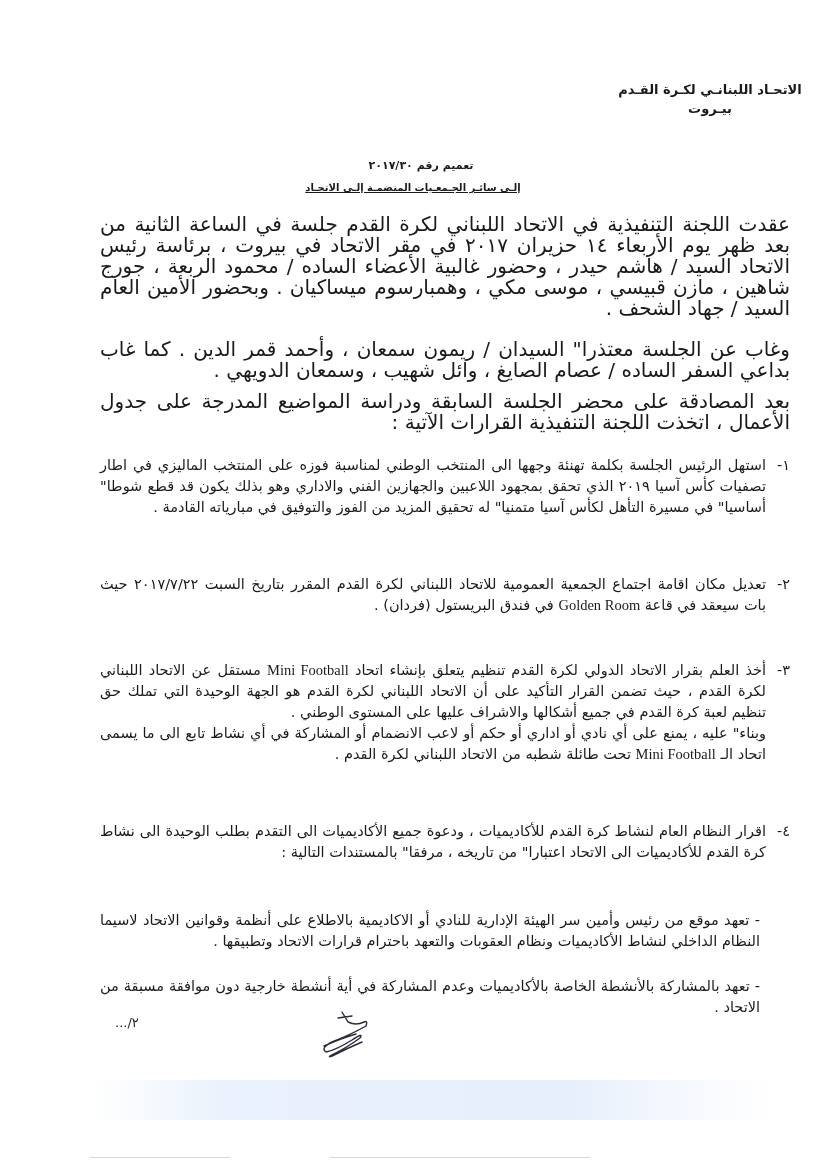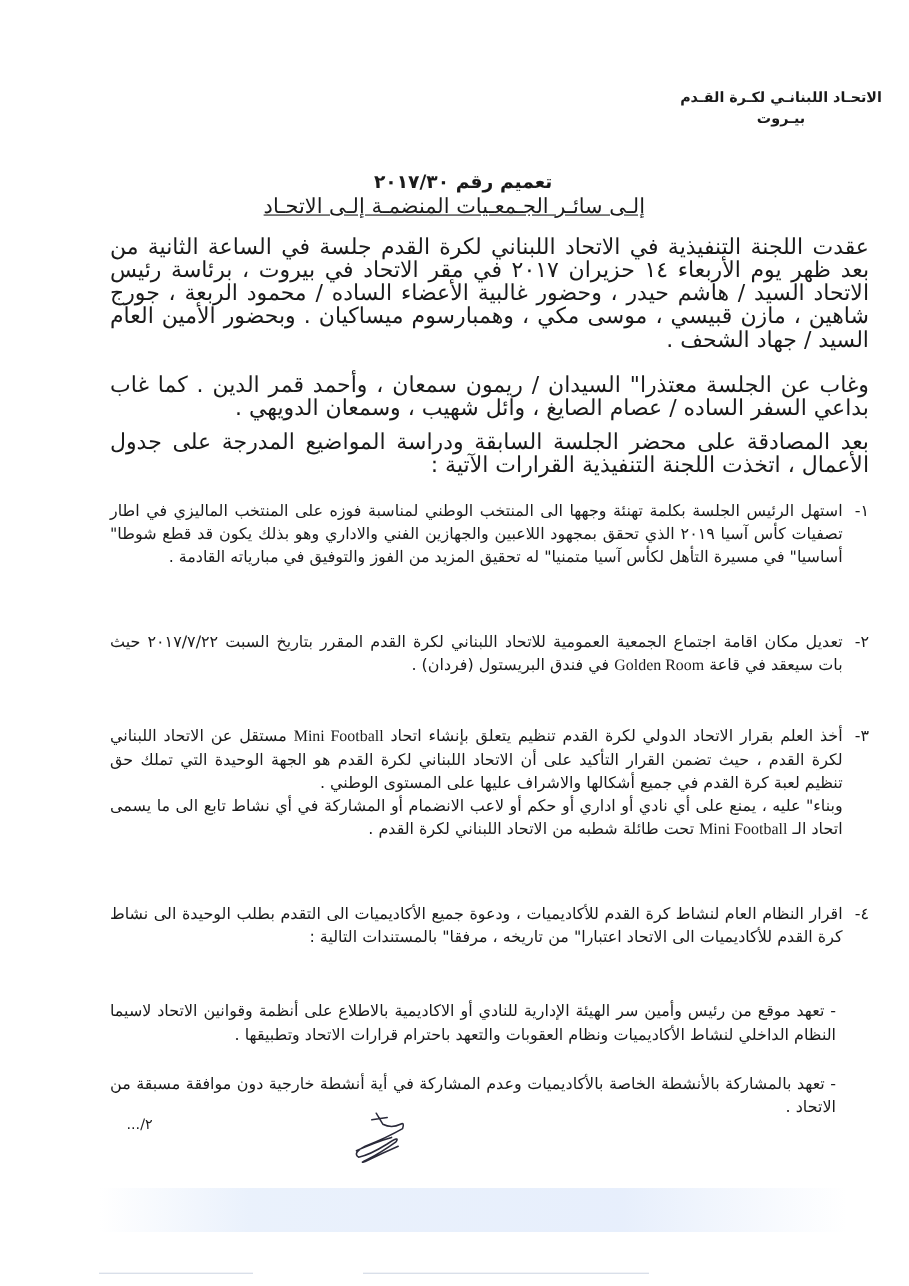"تعميم رقم ٢٠١٧/٣٠" .circ-title { font-size: 17px -> 11px }
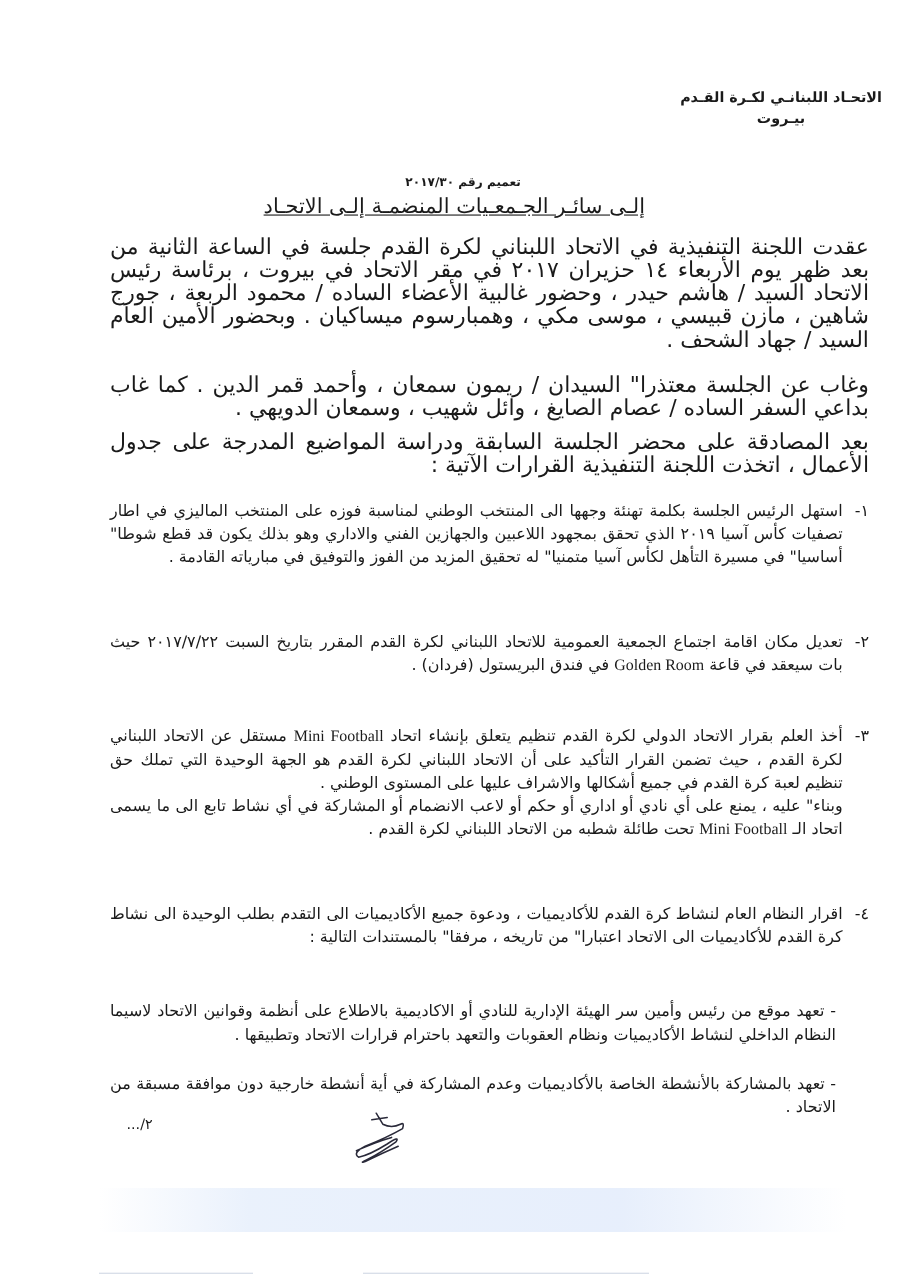"إلـى سائـر الجـمعـيات المنضمـة إلـى" .circ-sub { font-size: 19px -> 10px; font-weight: none -> bold }
